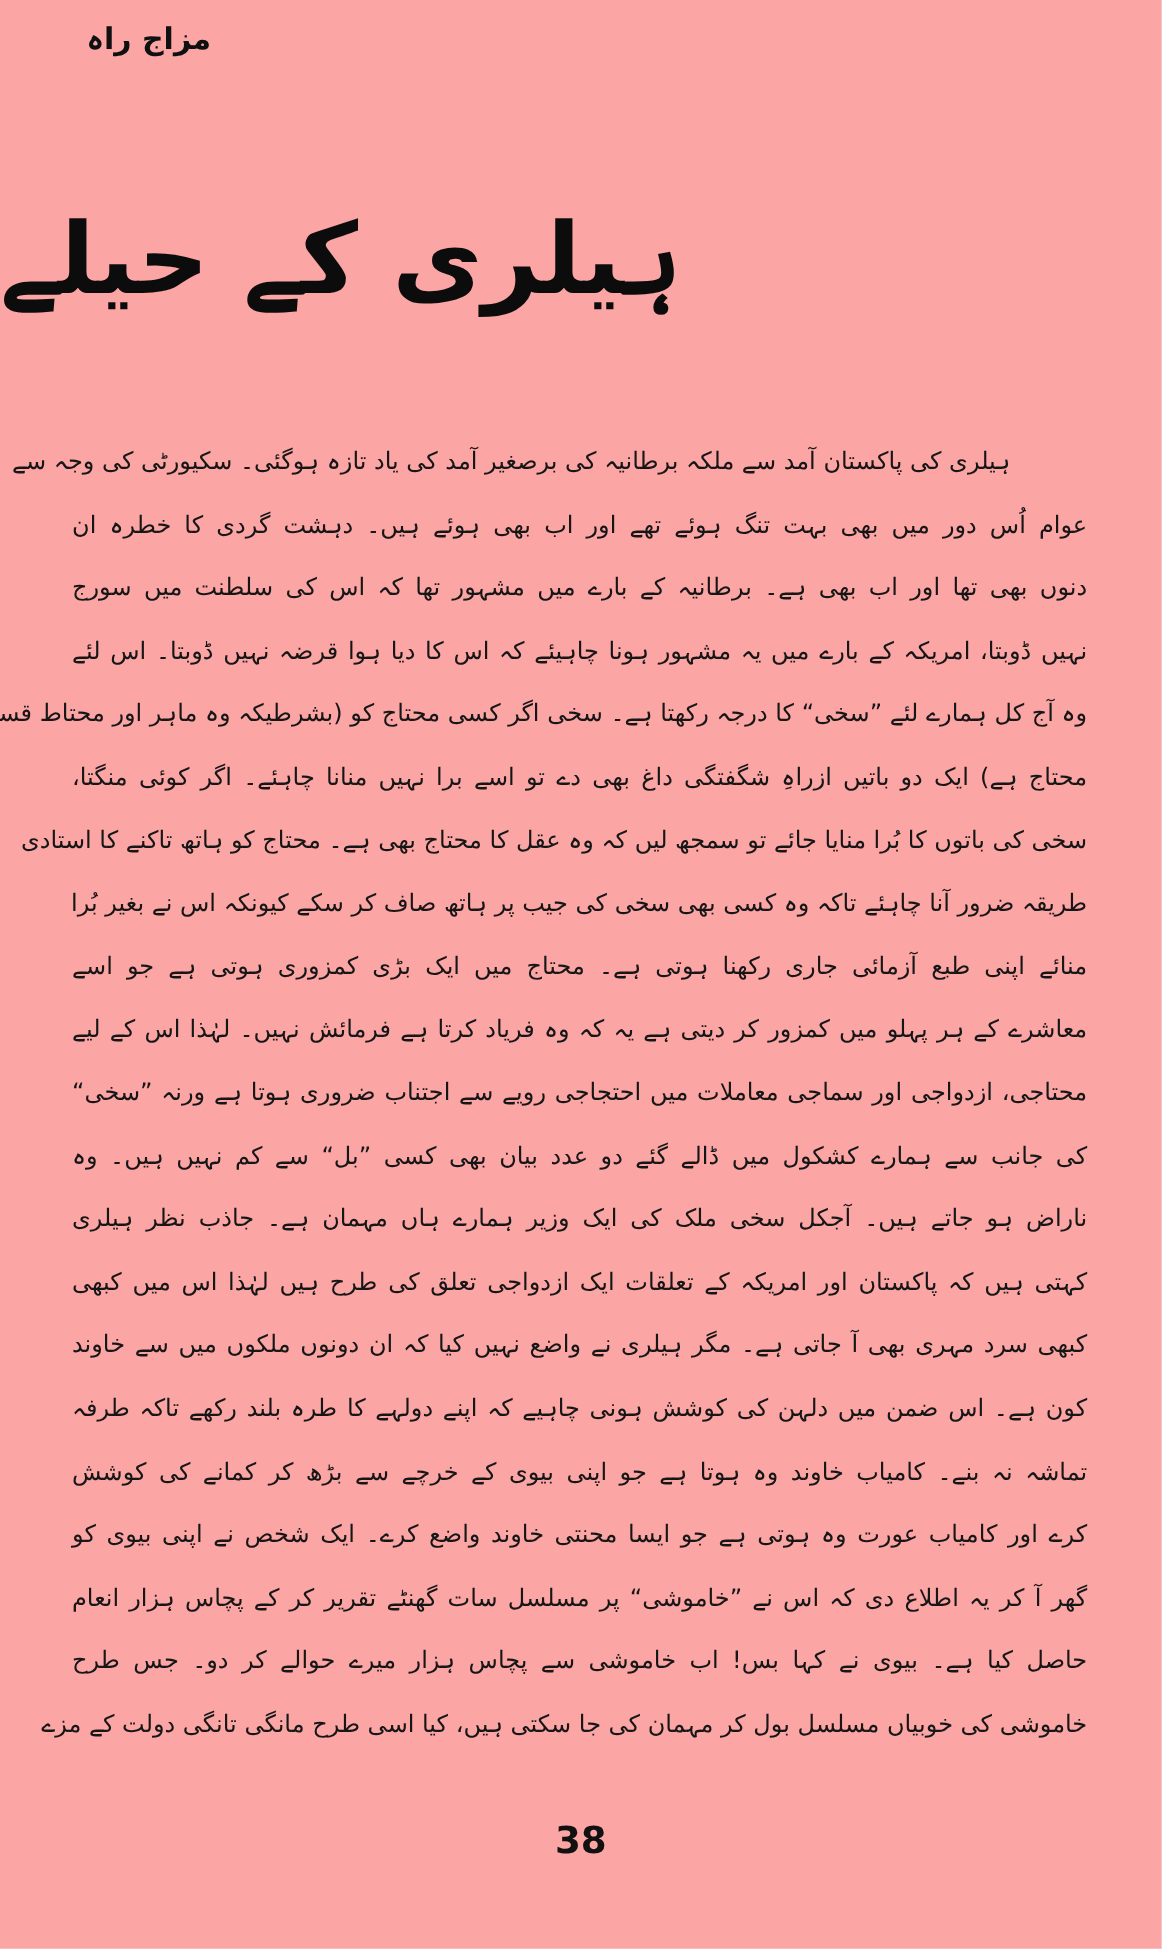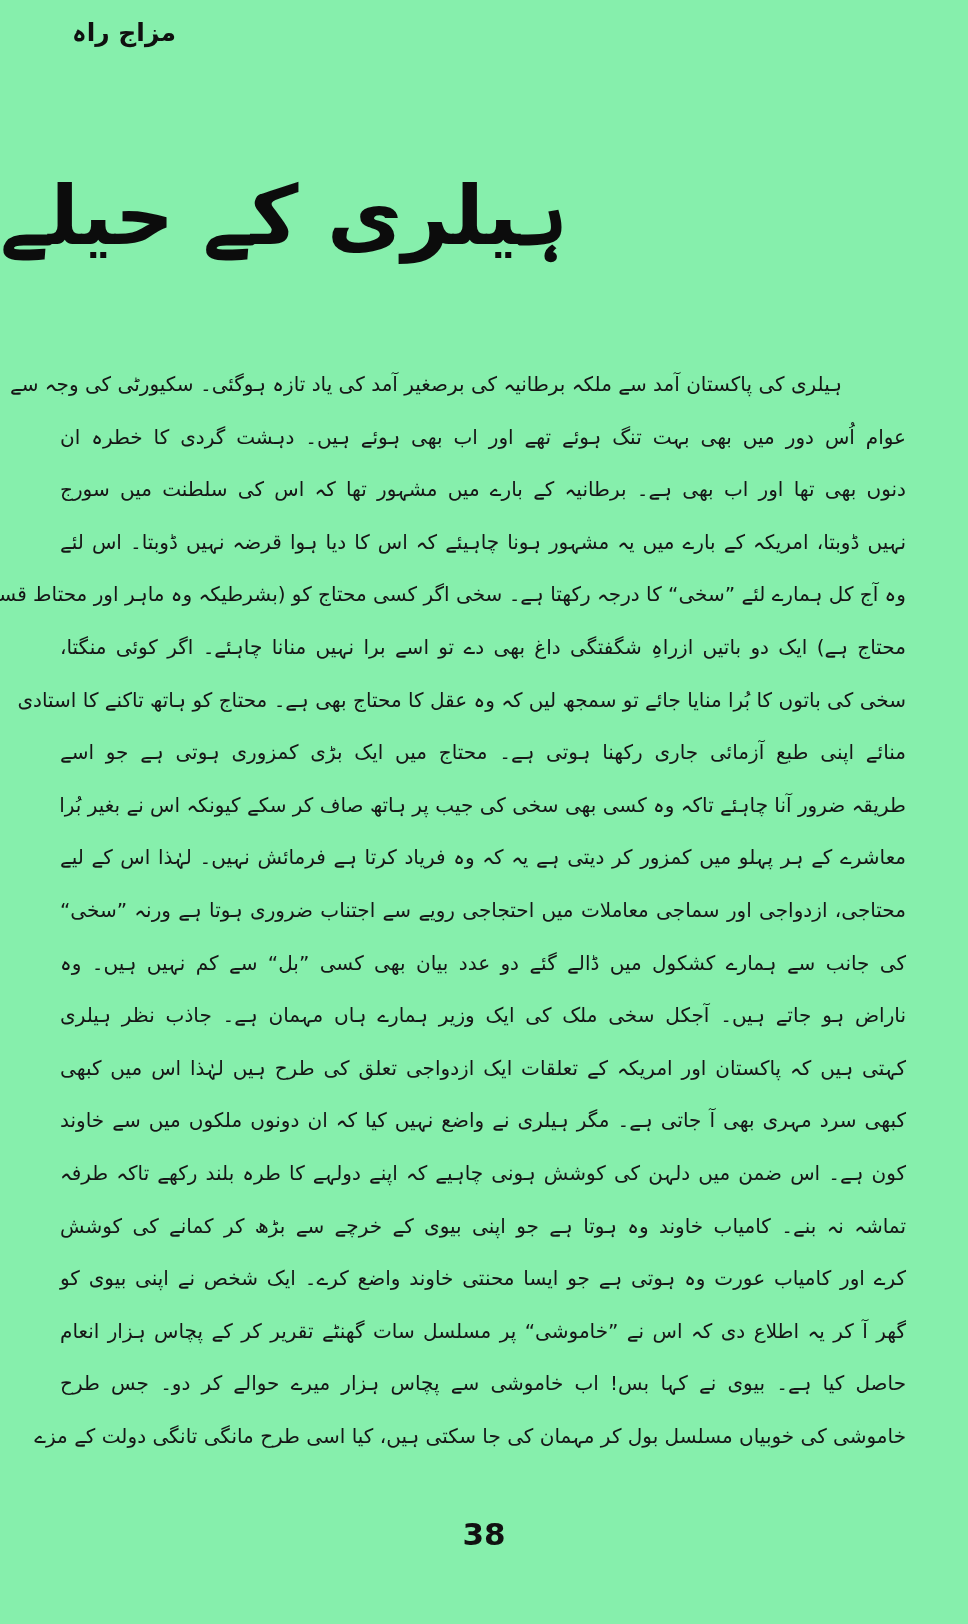"مزاج راہ" .page { background: #86efac -> #fca5a5 }
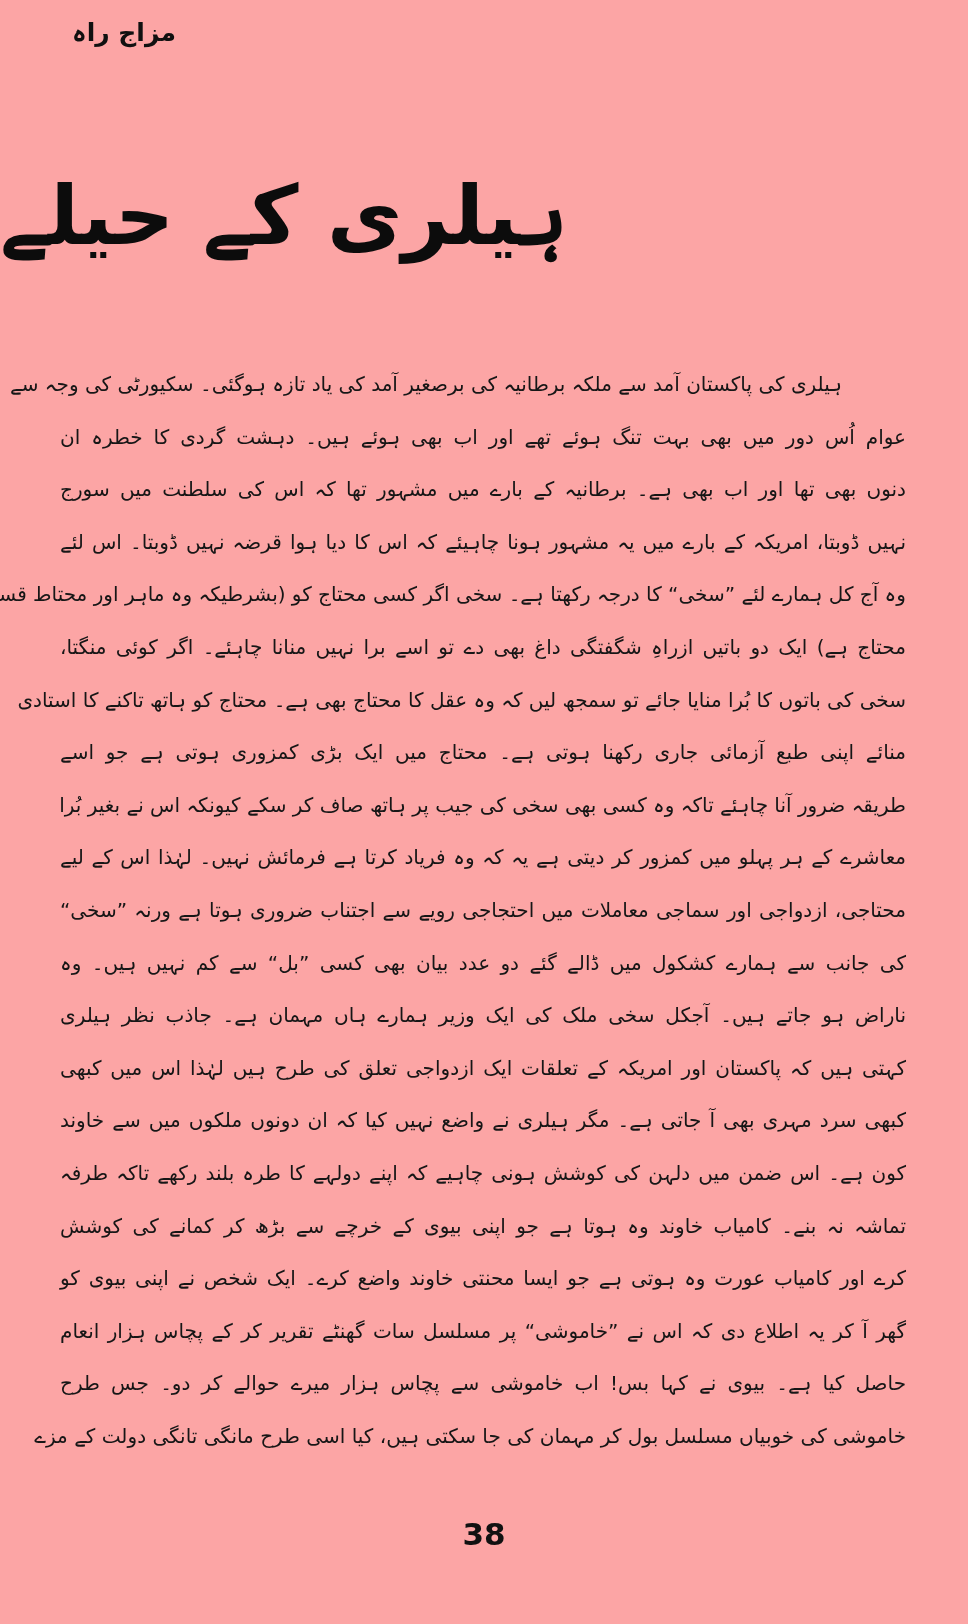"منائے اپنی طبع آزمائی جاری" div.line { order: before "طریقہ ضرور آنا چاہئے تاکہ" -> after "طریقہ ضرور آنا چاہئے تاکہ" }
